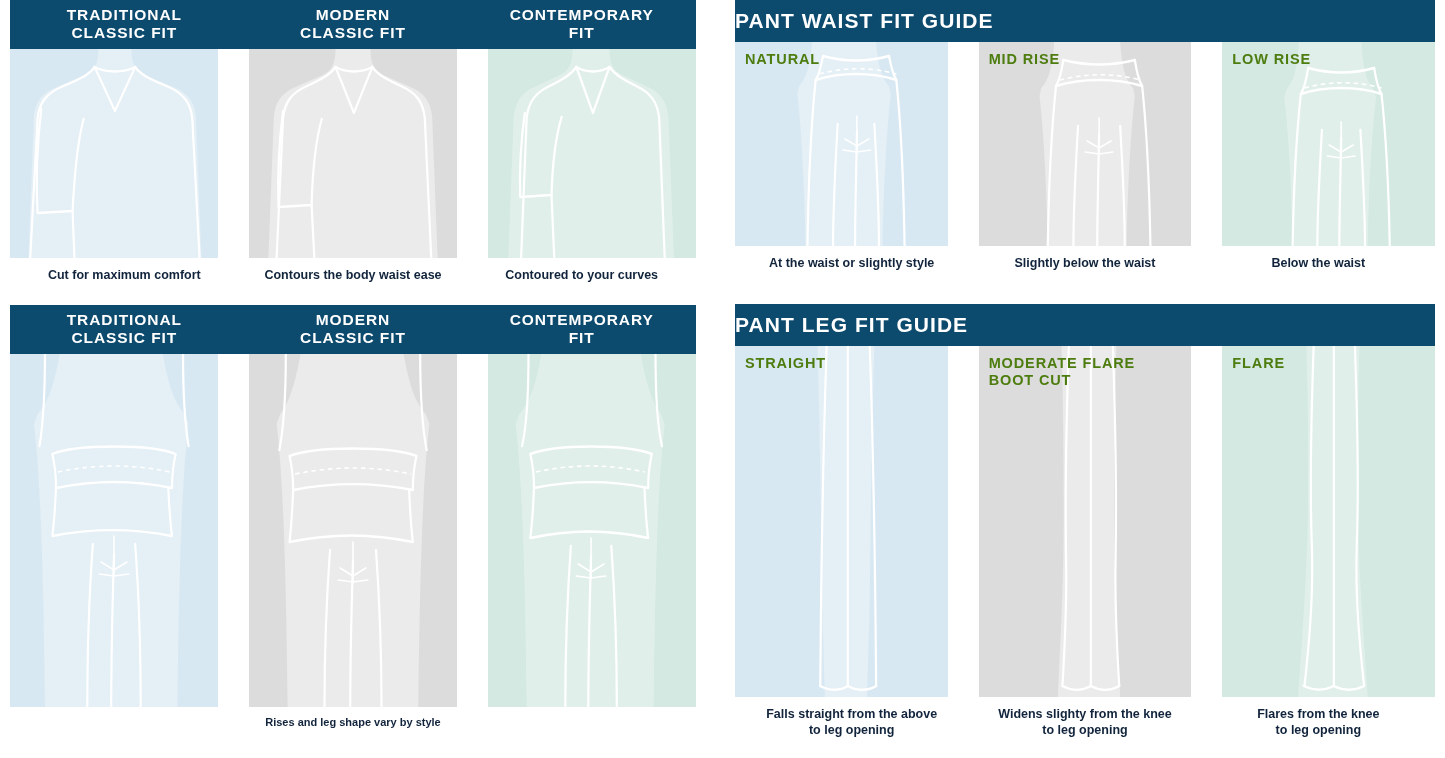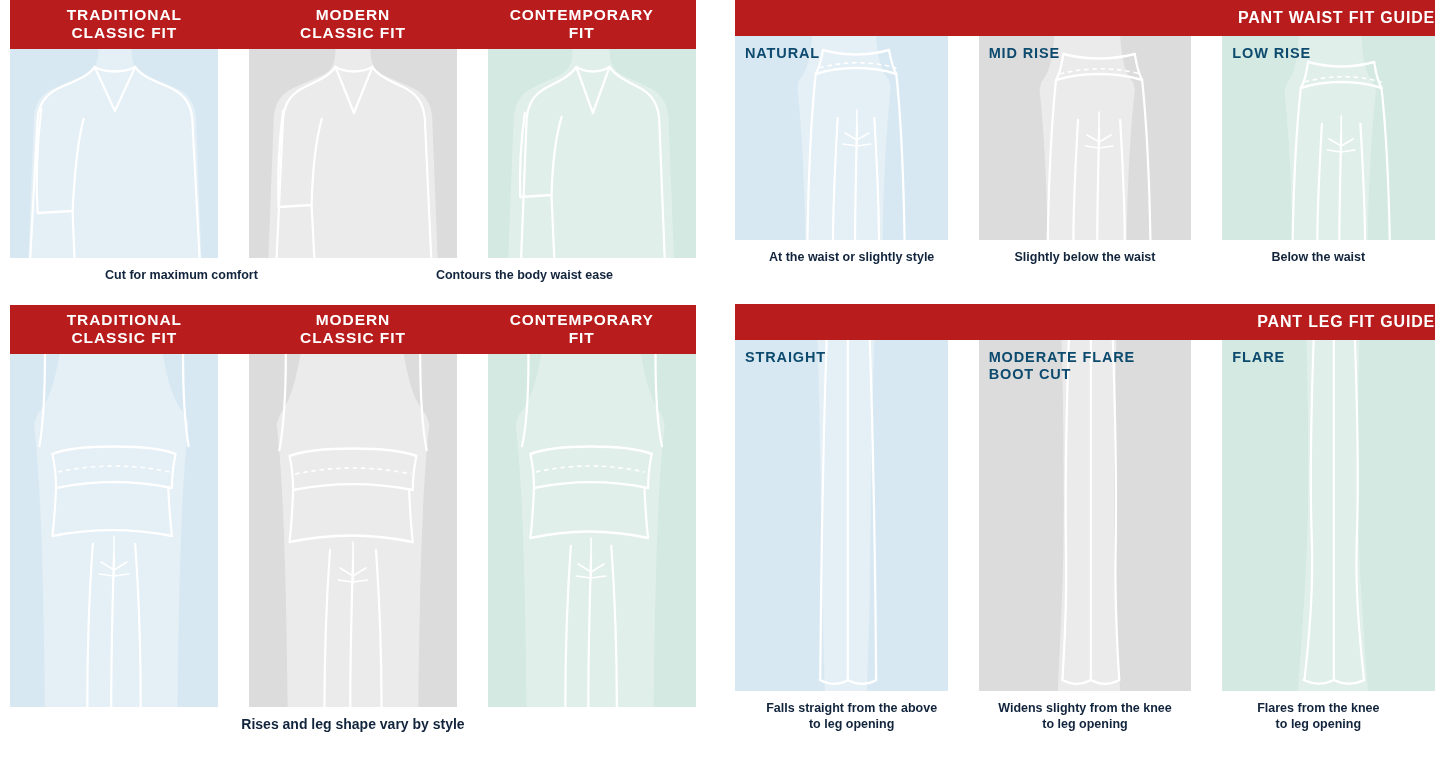"TRADITIONAL" .hdr { background: #b91c1c -> #0c4a6e }
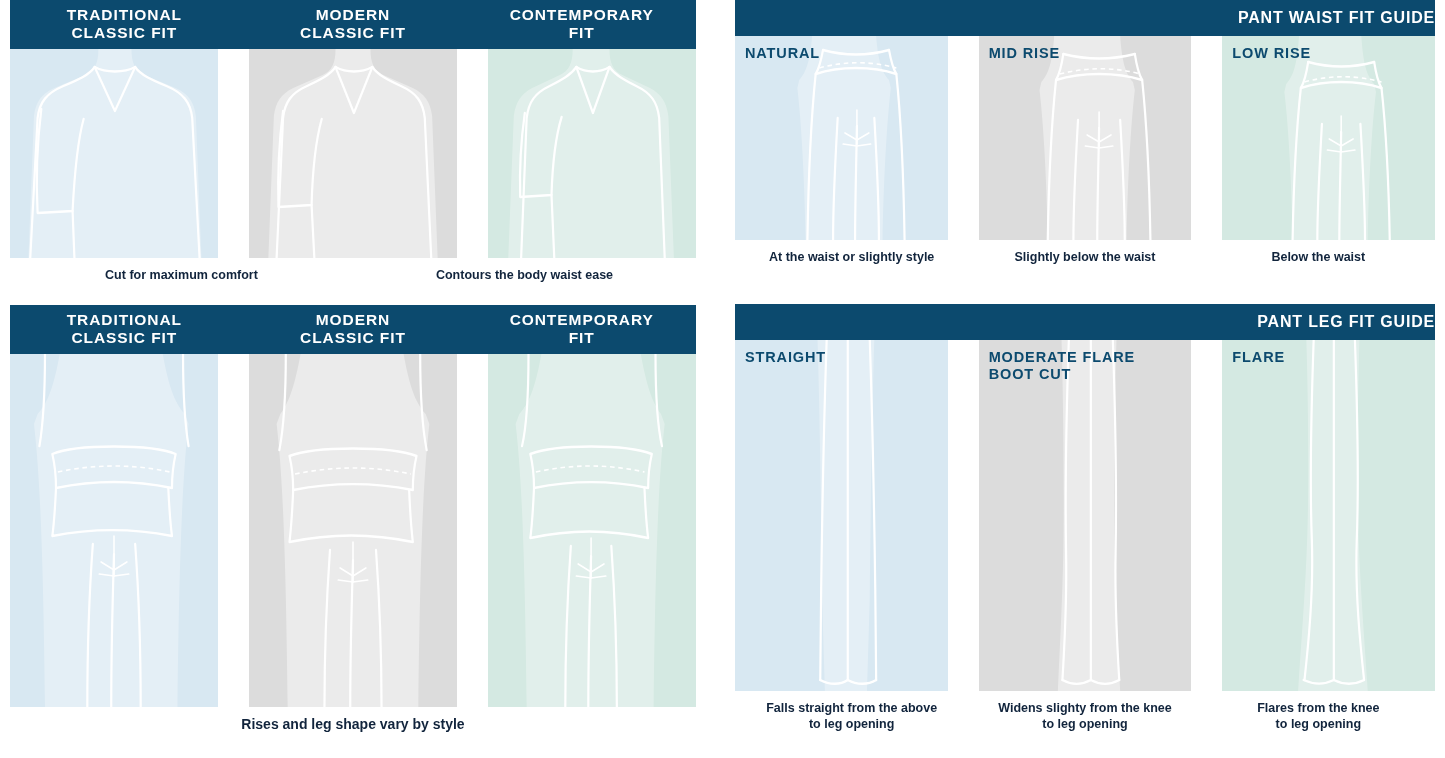"PANT WAIST FIT GUIDE" .hdr-single { font-size: 16px -> 21px; text-align: right -> left }
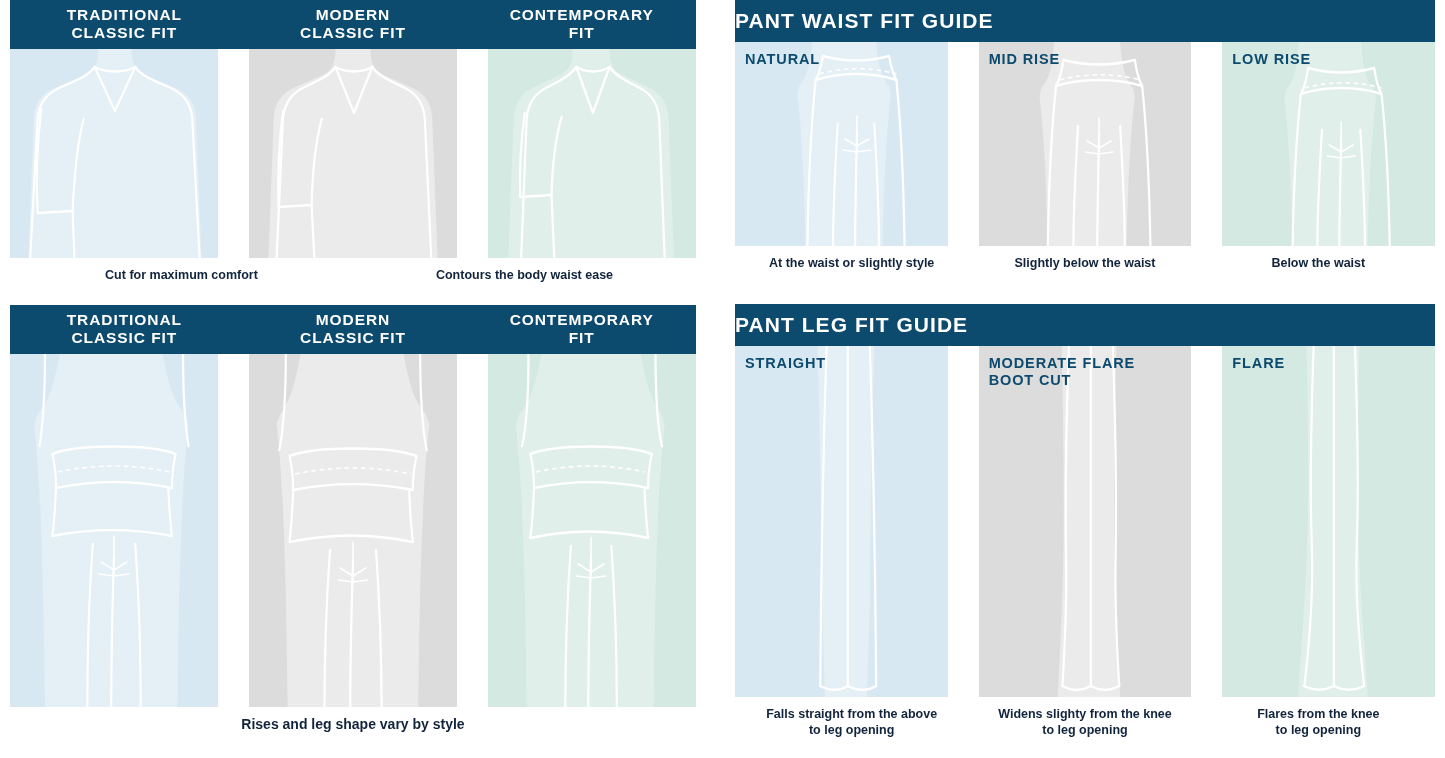"NATURAL" .cell-label { color: #0c4a6e -> #4d7c0f }
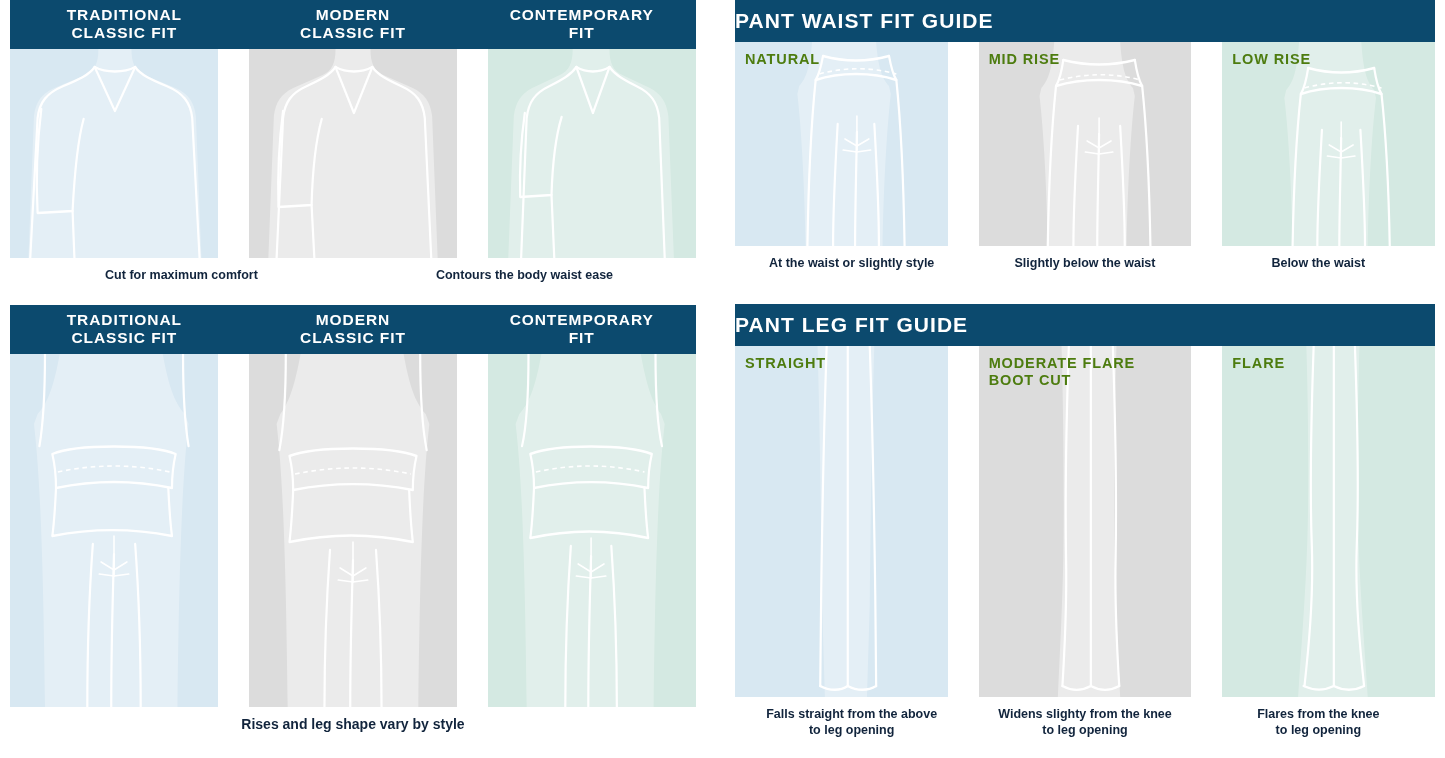"Contoured to your curves" div.caption { html: none -> <div>Contoured to your curves</div> }
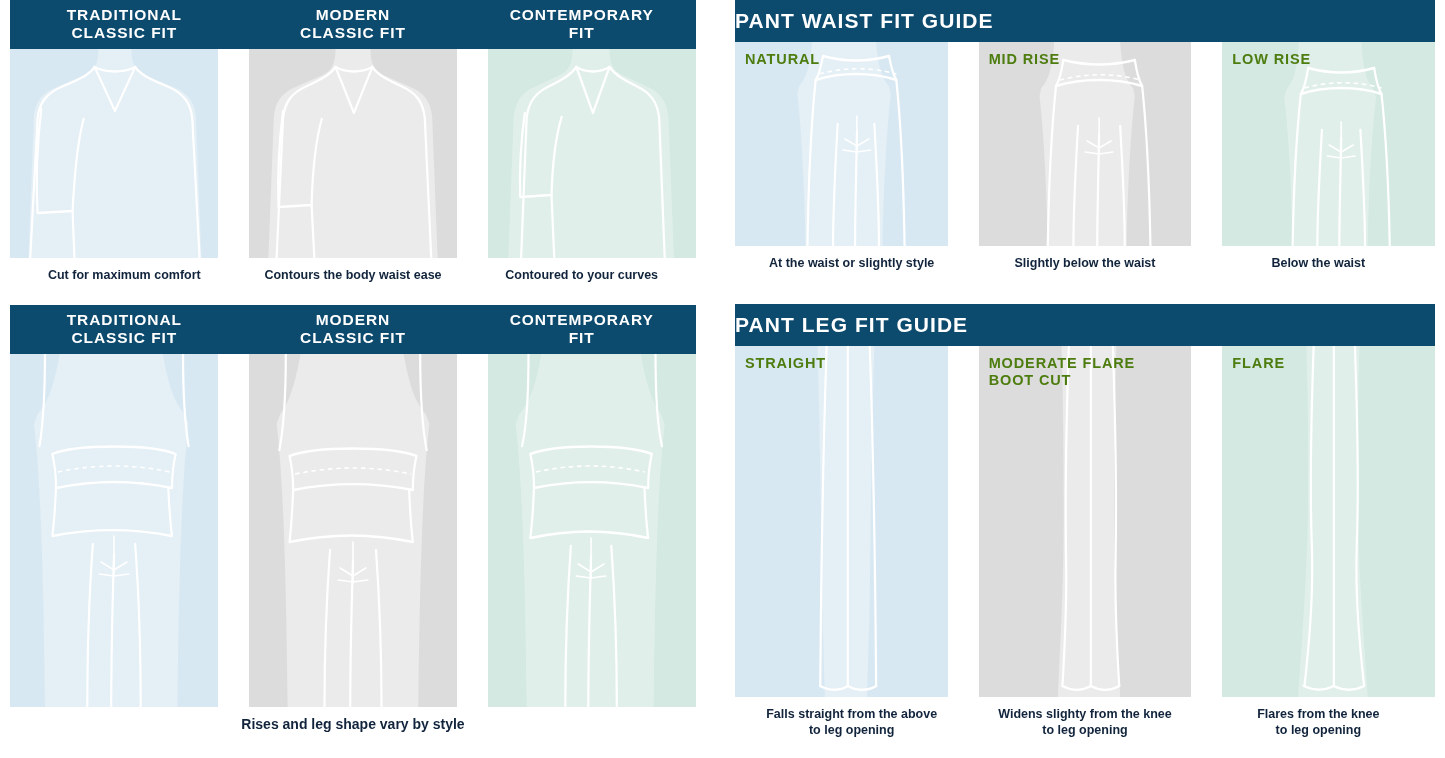"Rises and leg shape vary" .caption-full { font-size: 14px -> 11px }
